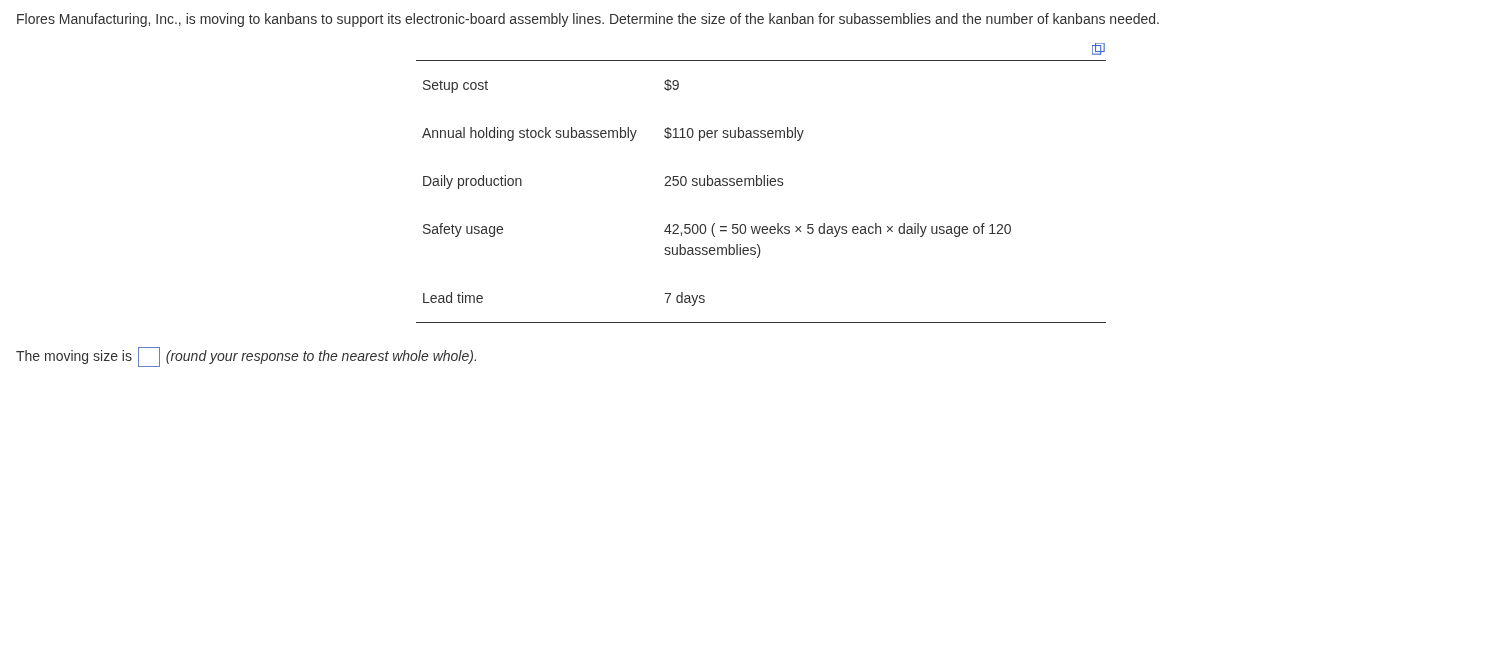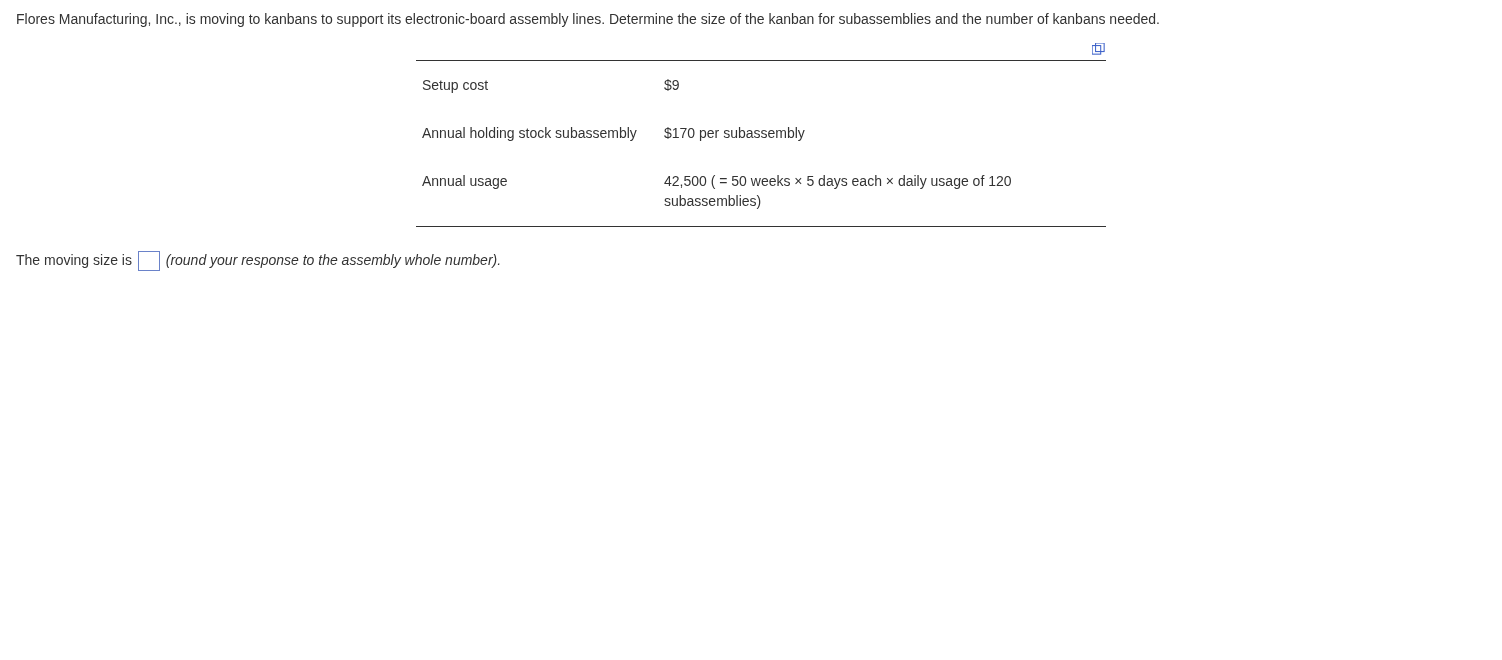"$170 per subassembly" td { text: $170 -> $110 }
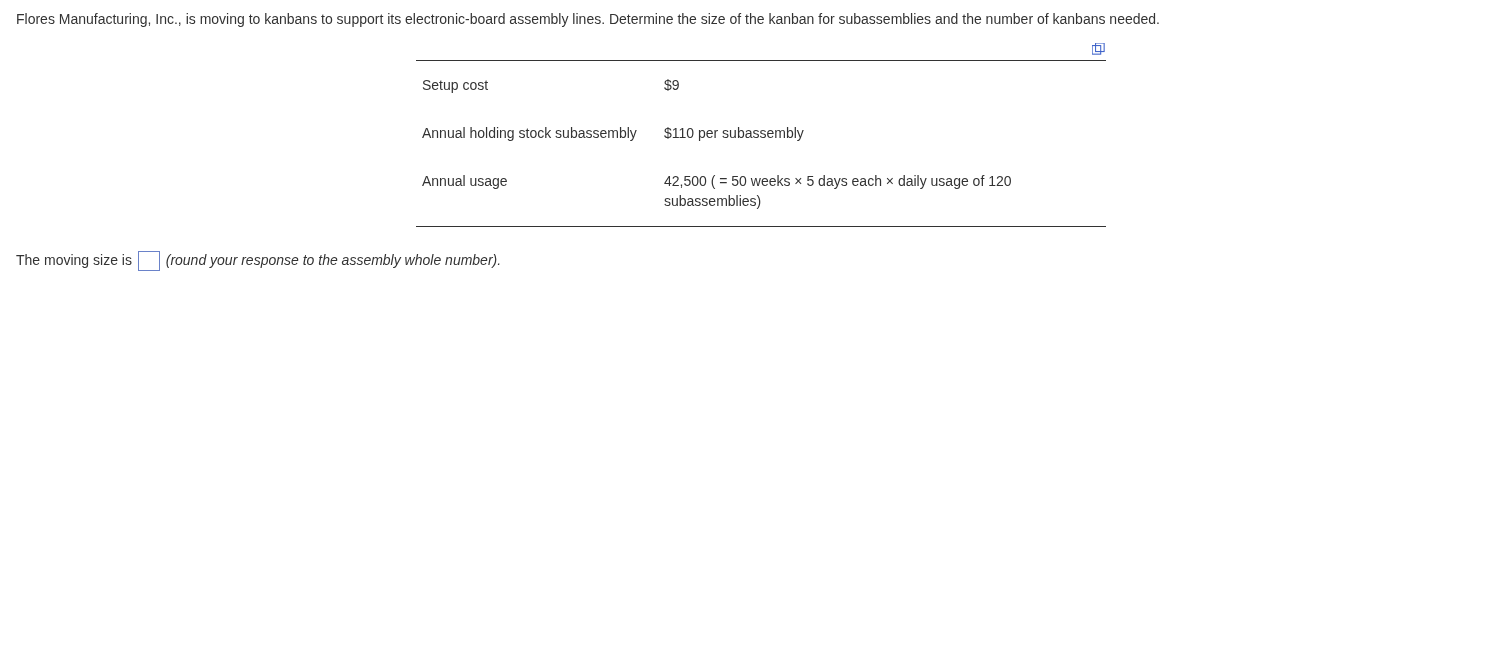"Daily production" tr { html: none -> <tr> <td>Daily production</td> <td>250 subassemblies</td> </tr> }
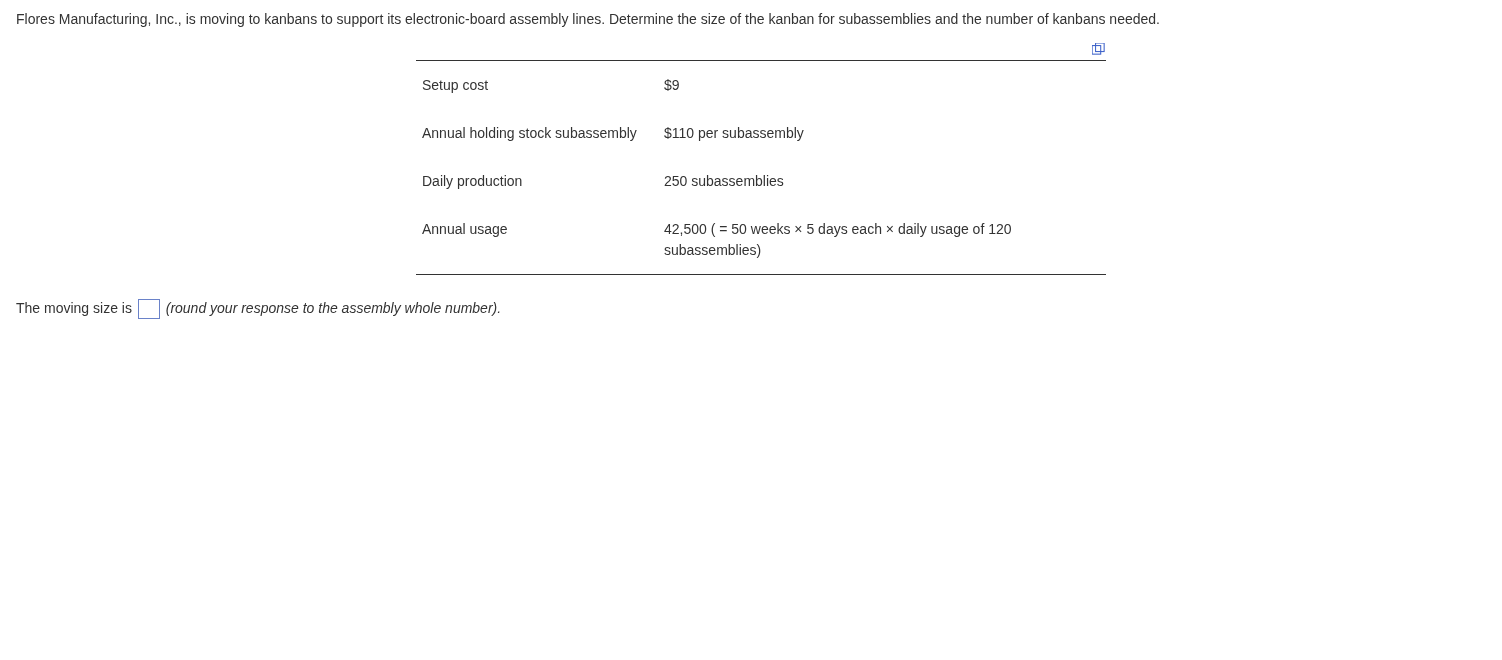"Annual usage" td.label { text: Annual -> Safety }
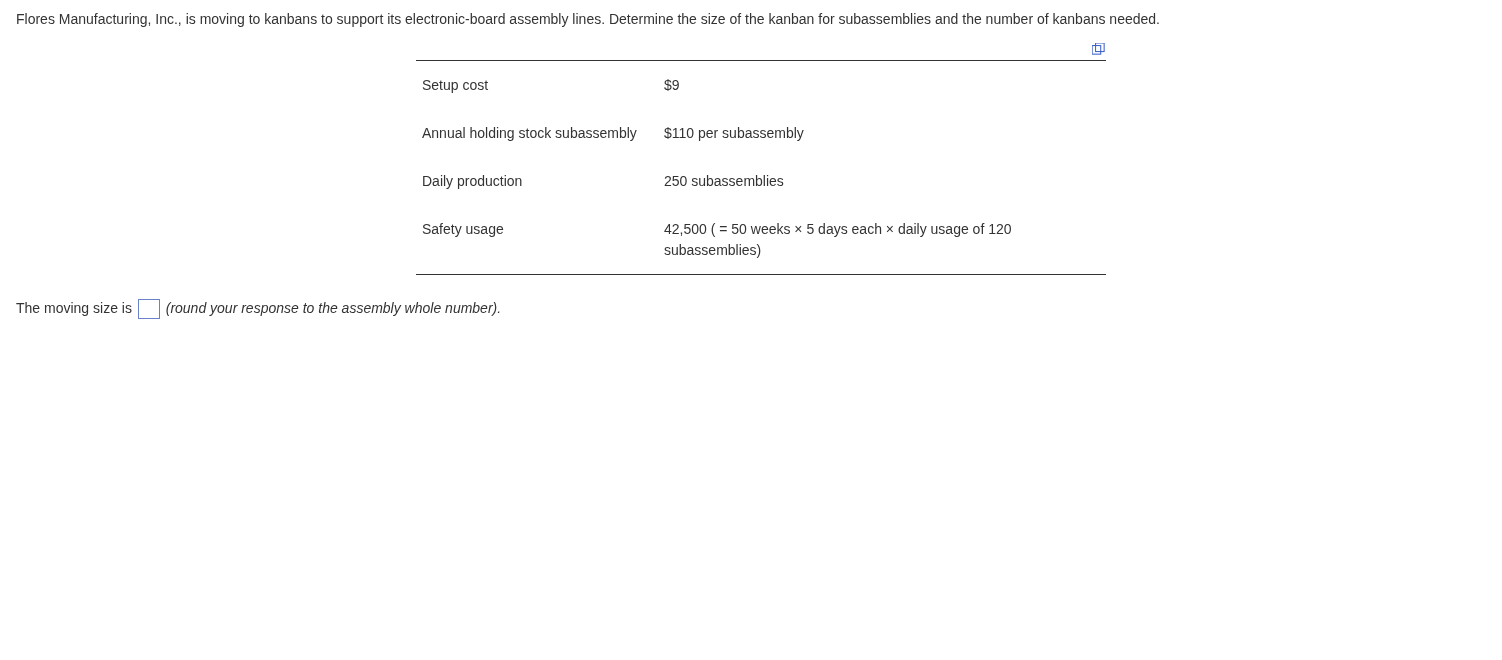"Lead time" tr { html: none -> <tr> <td>Lead time</td> <td>7 days</td> </tr> }
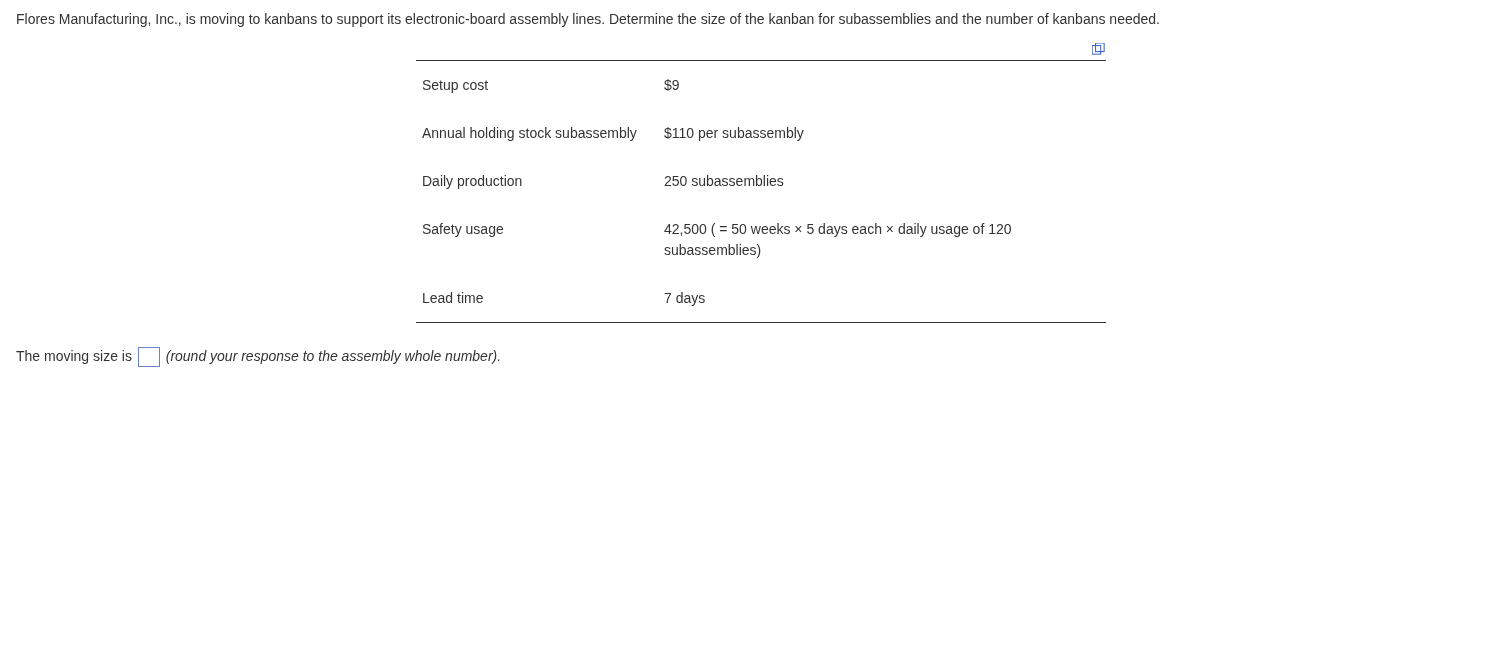"(round your response to the" span.hint { text: assembly whole number -> nearest whole whole }
